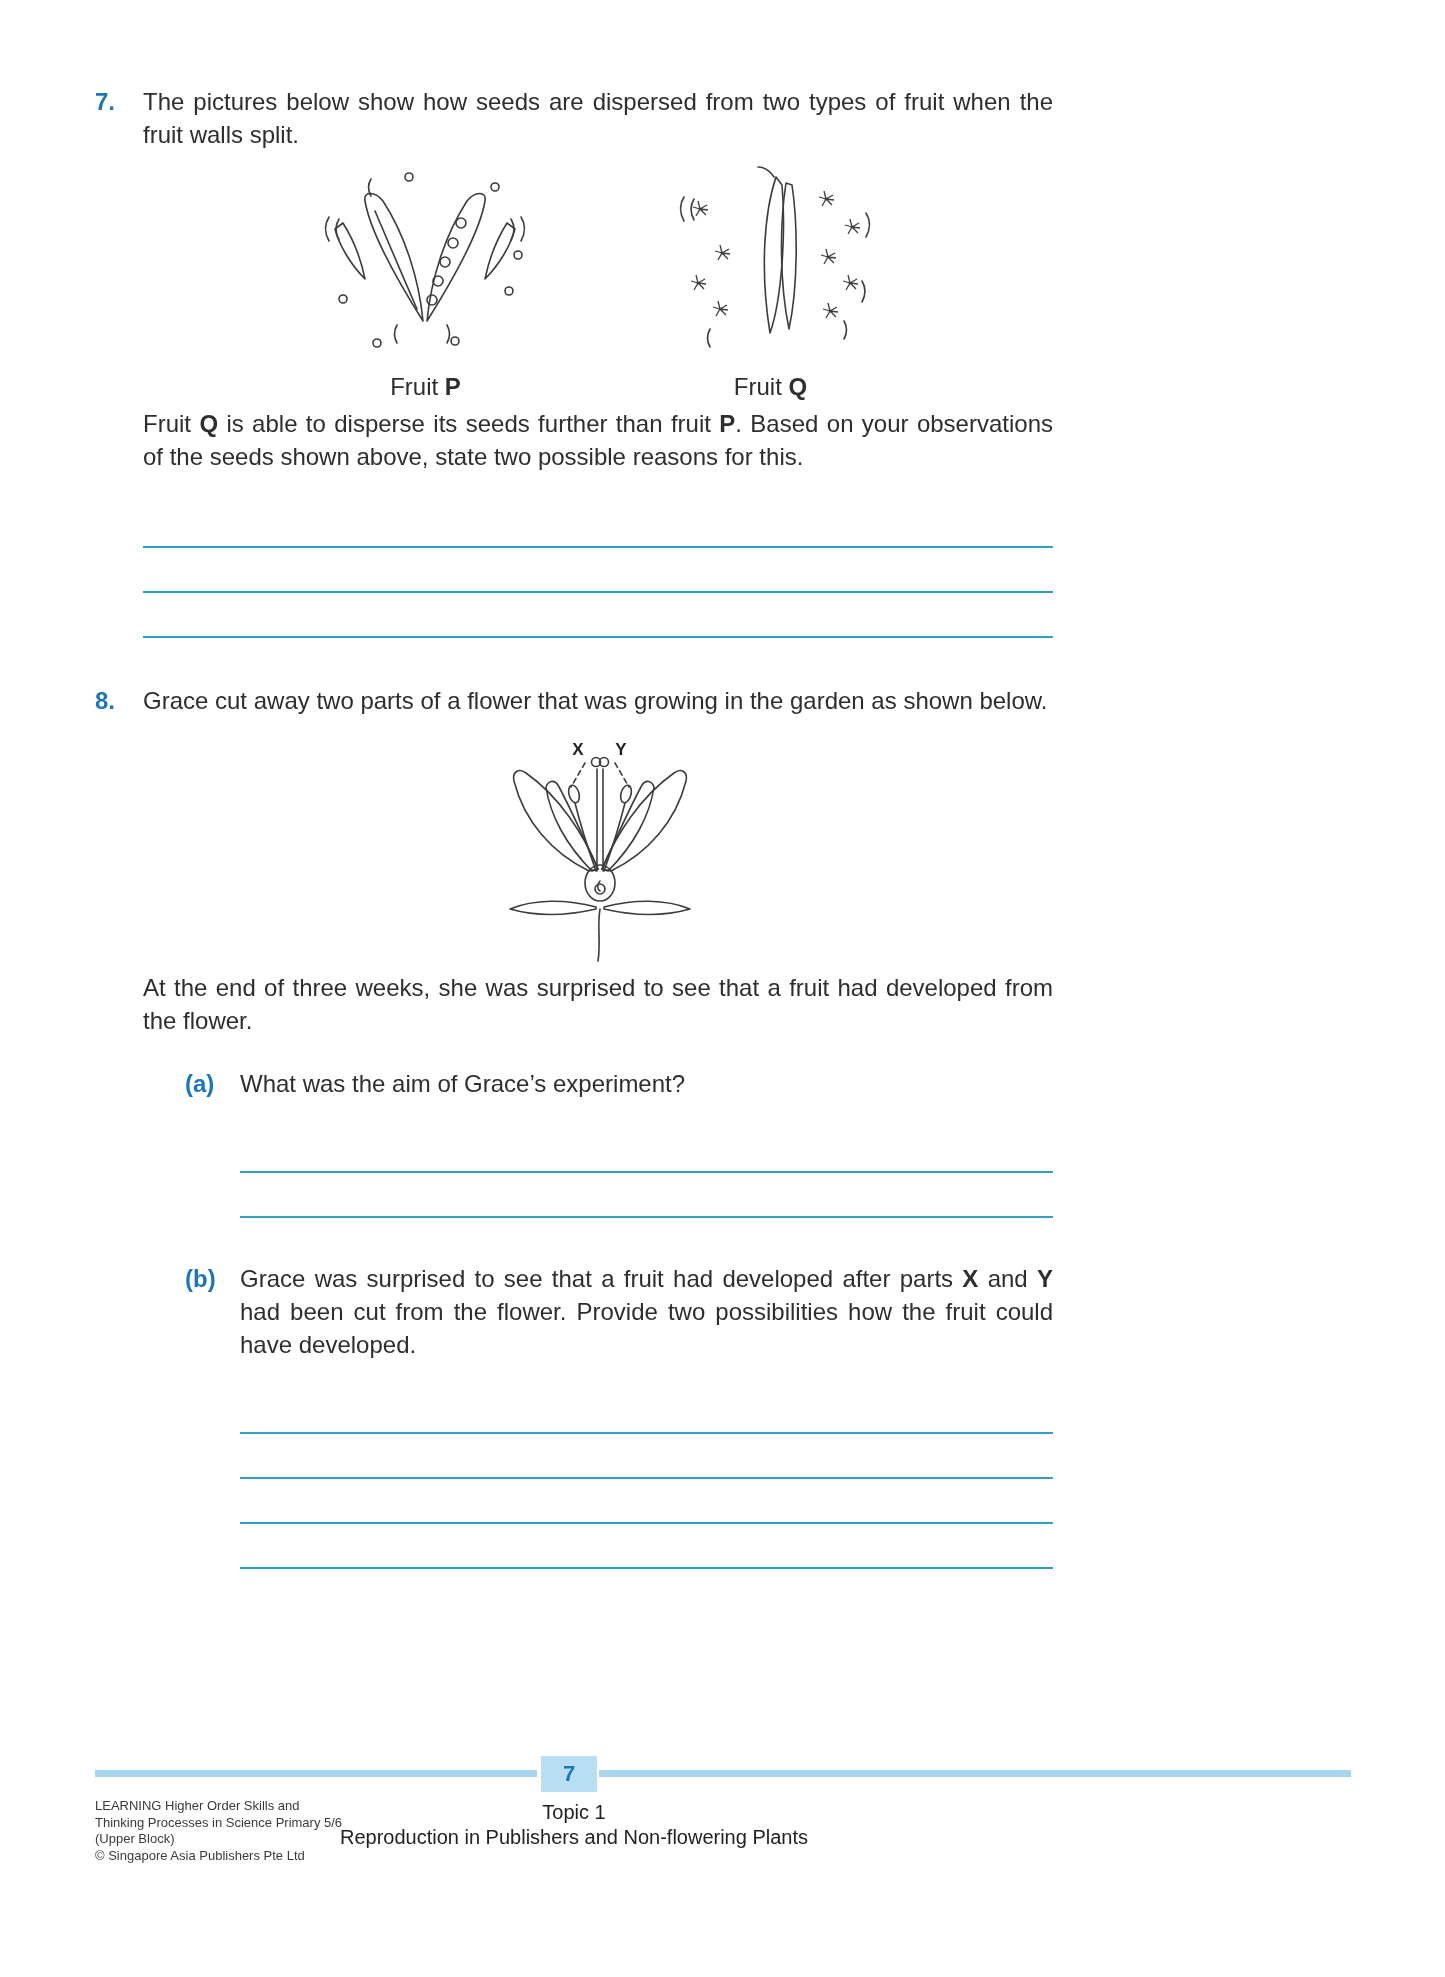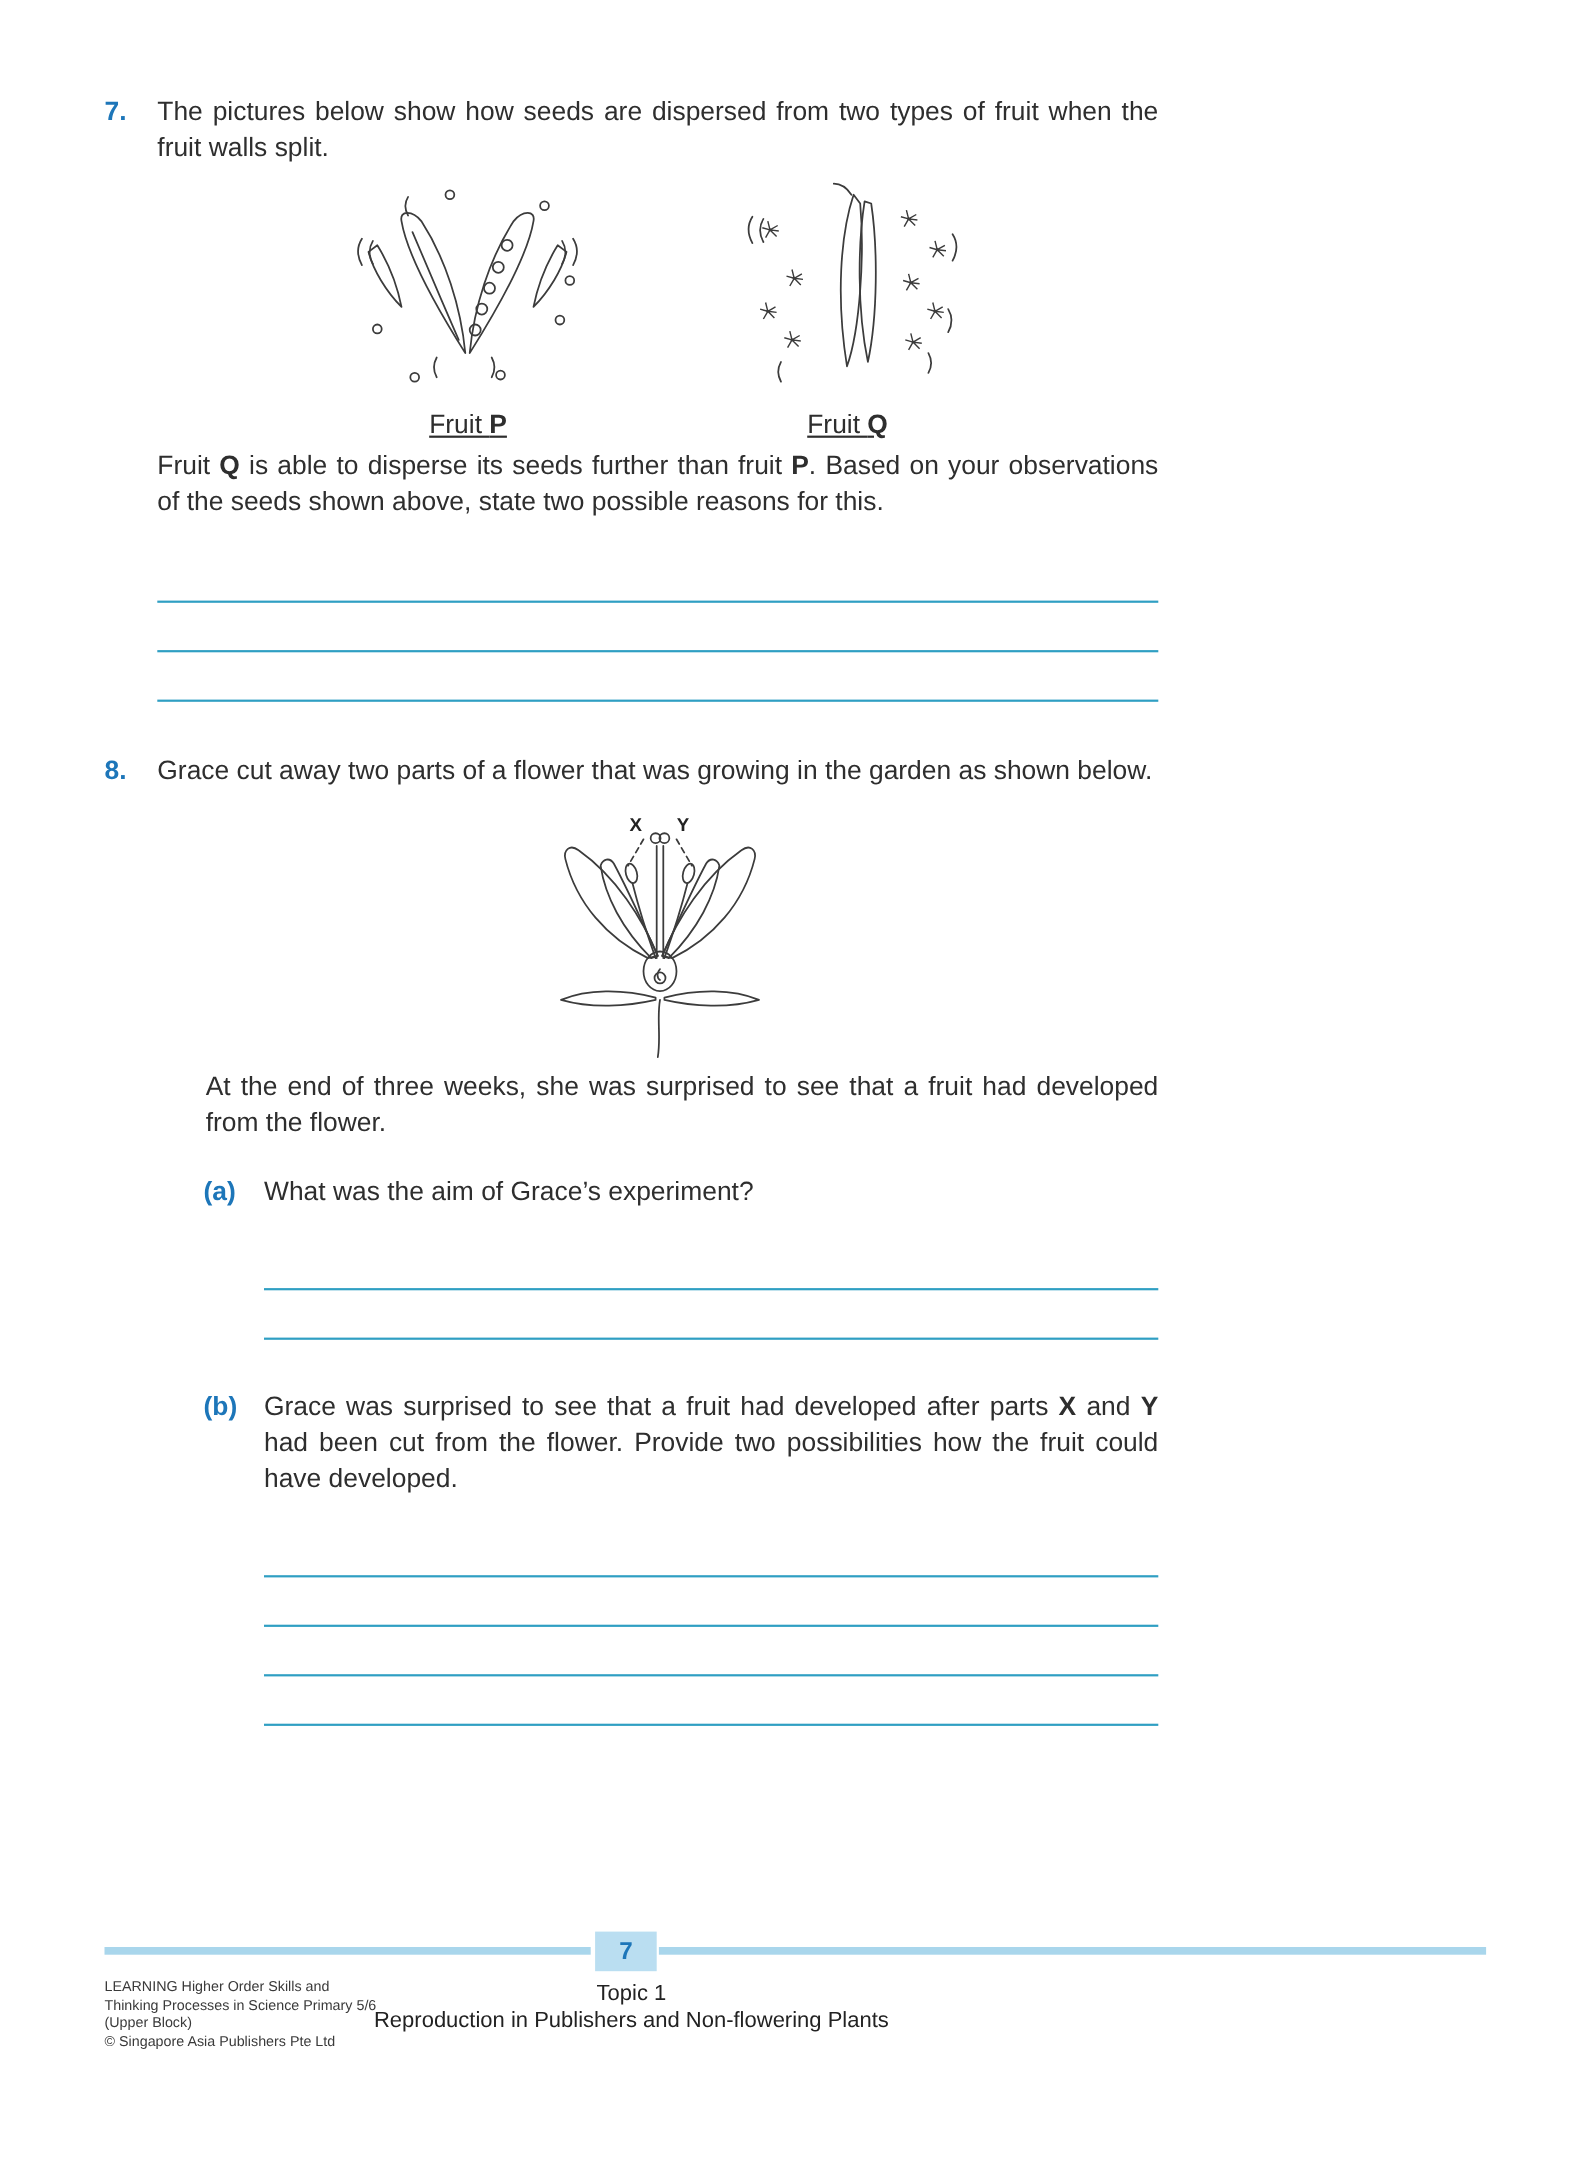"Fruit P" figcaption { text-decoration: underline -> none }
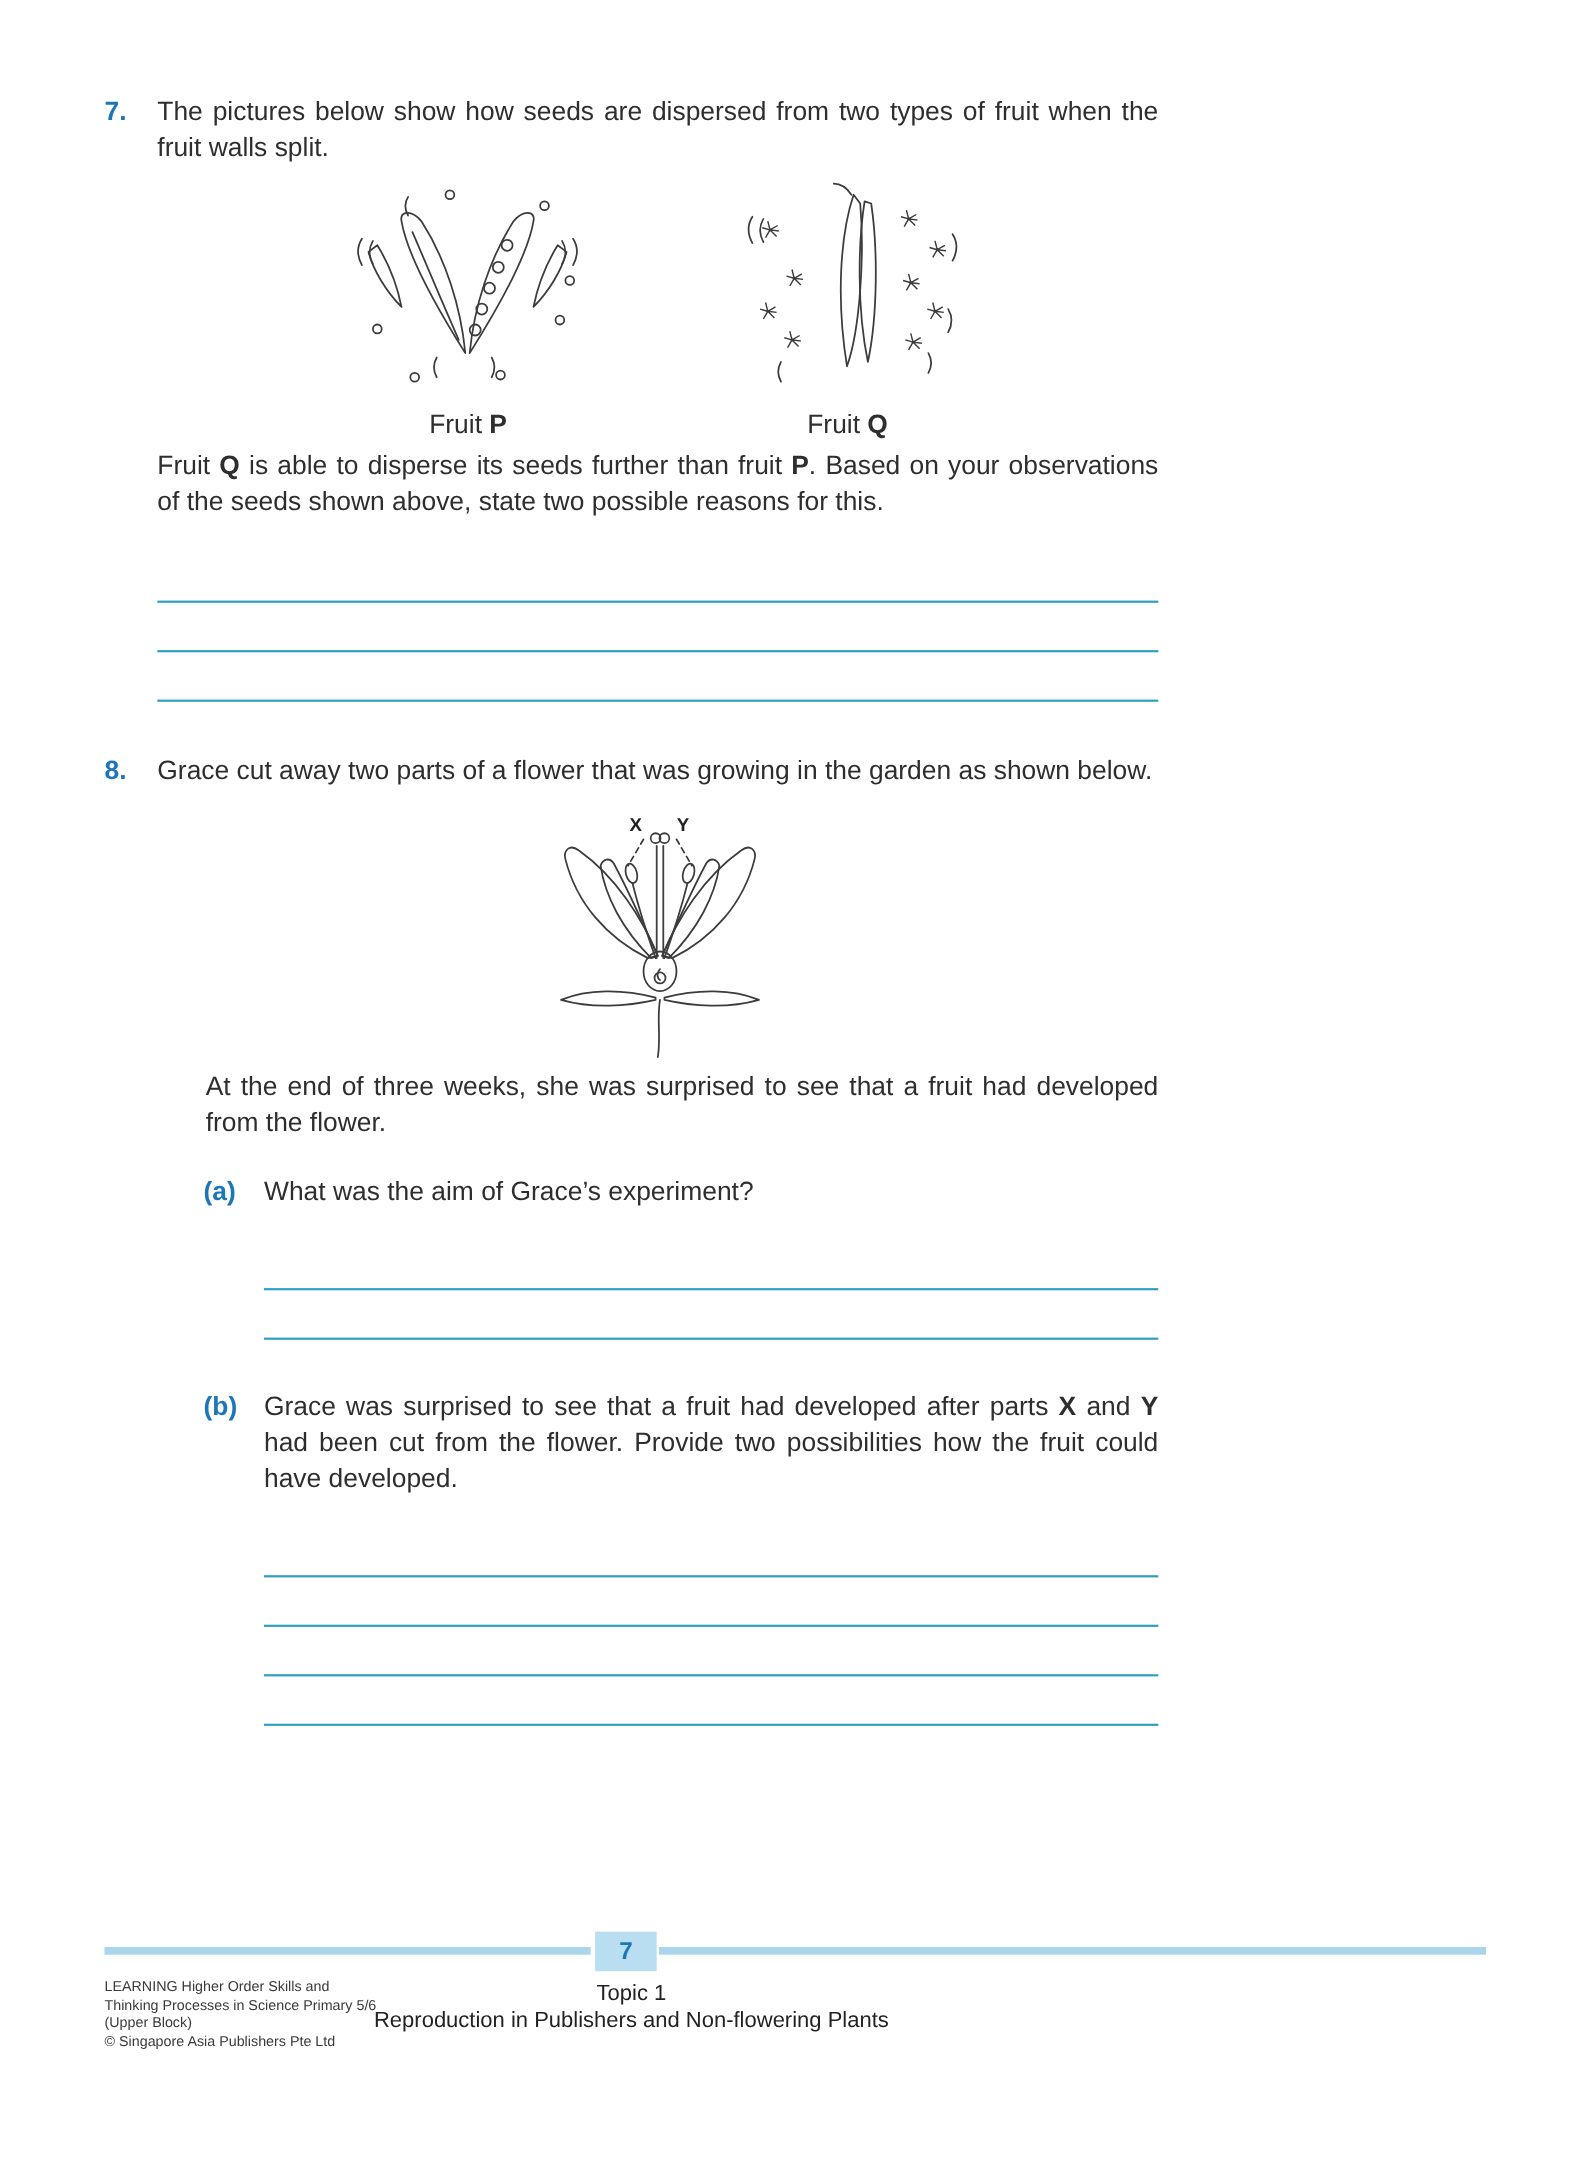"At the end of three" .after-text { margin-left: 44px -> none }
